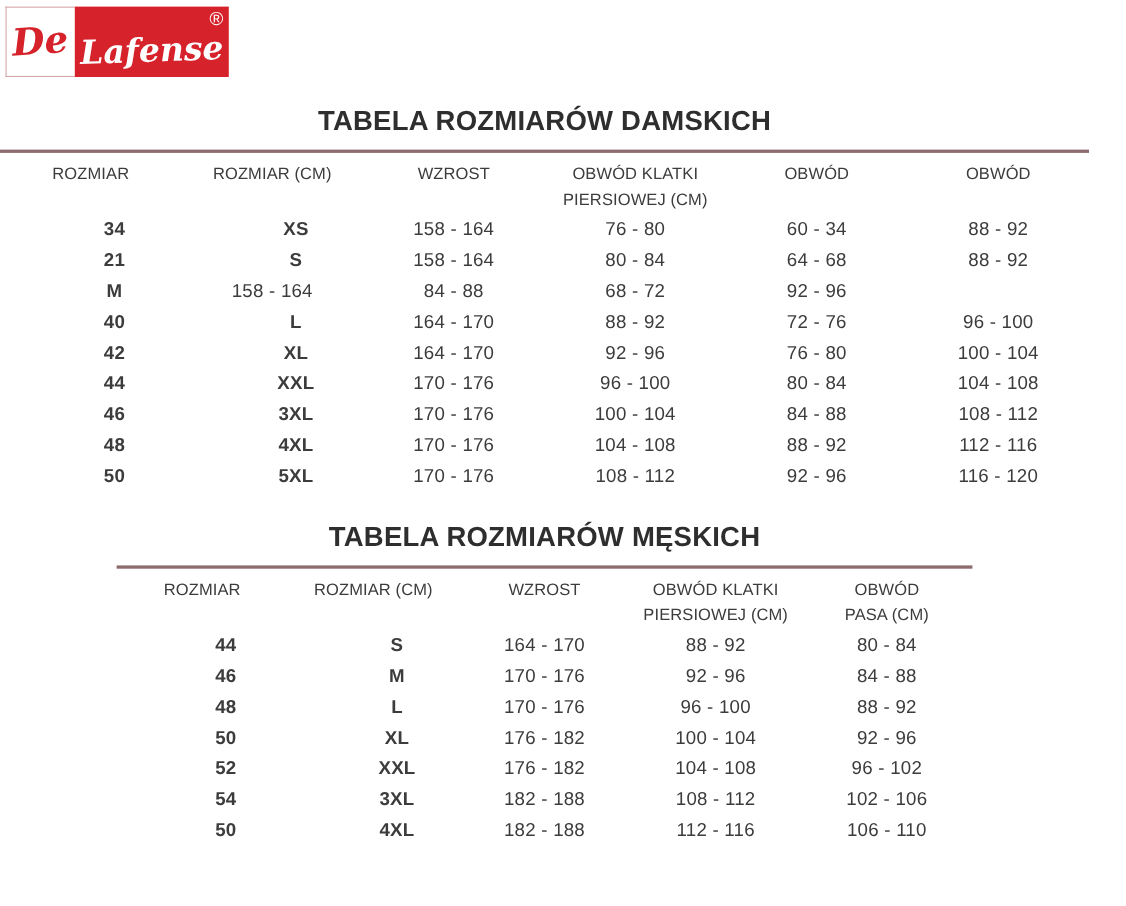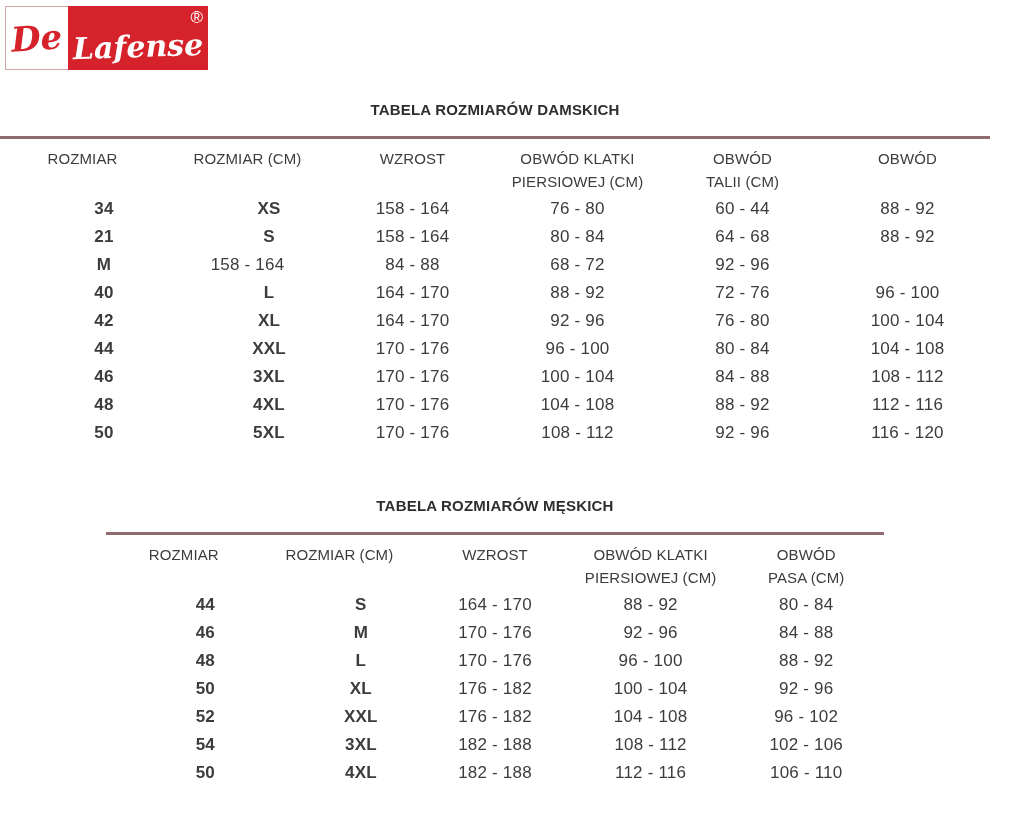"TABELA ROZMIARÓW DAMSKICH" .tbl-title { font-size: 15px -> 25px }
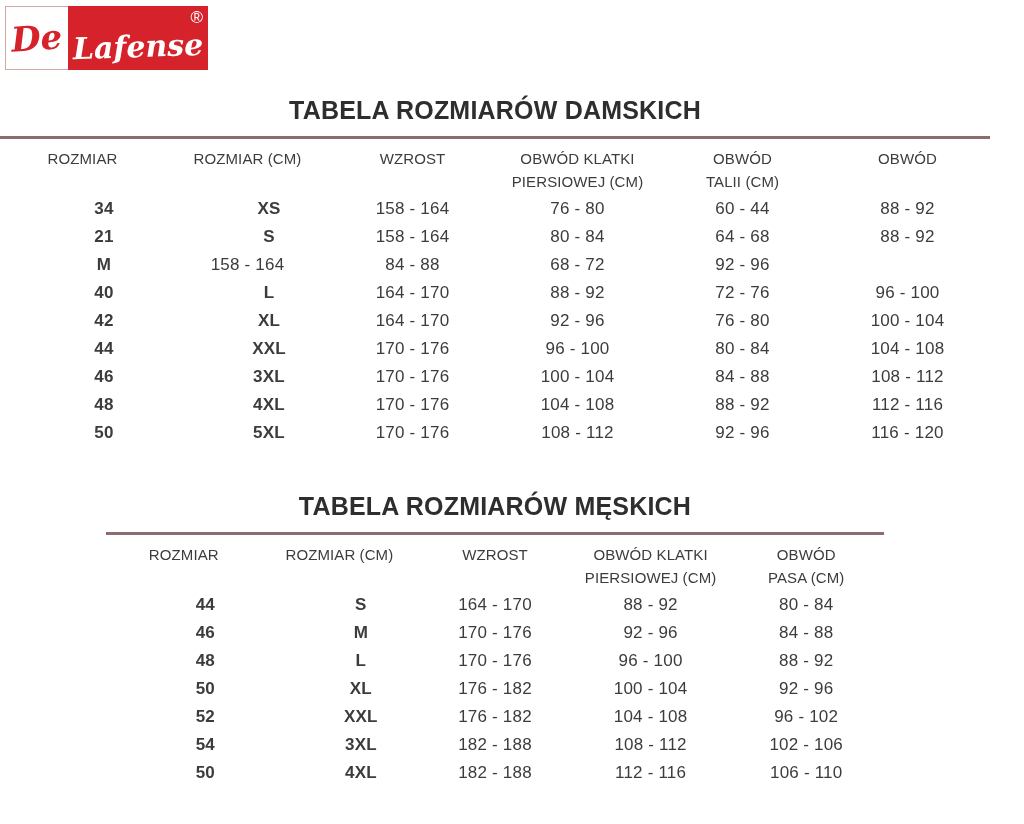"TALII (CM)" div { html: <div>TALII (CM)</div> -> none }
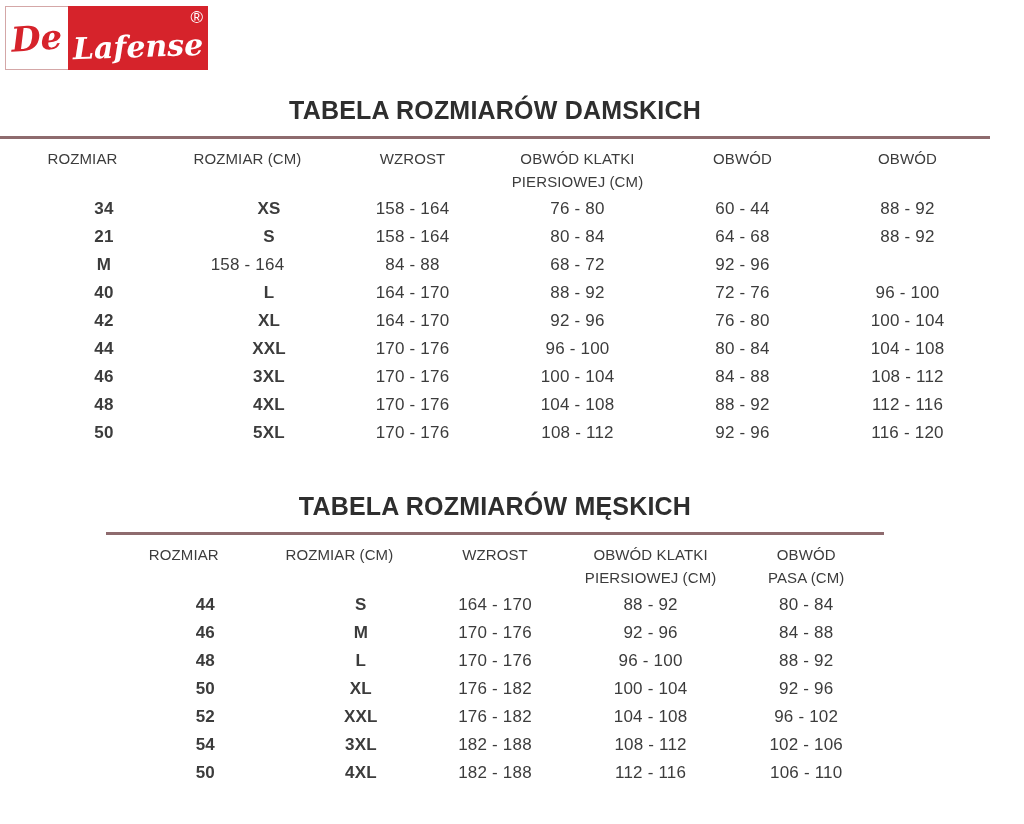"60 - 44" div.tcell { text: 44 -> 34 }
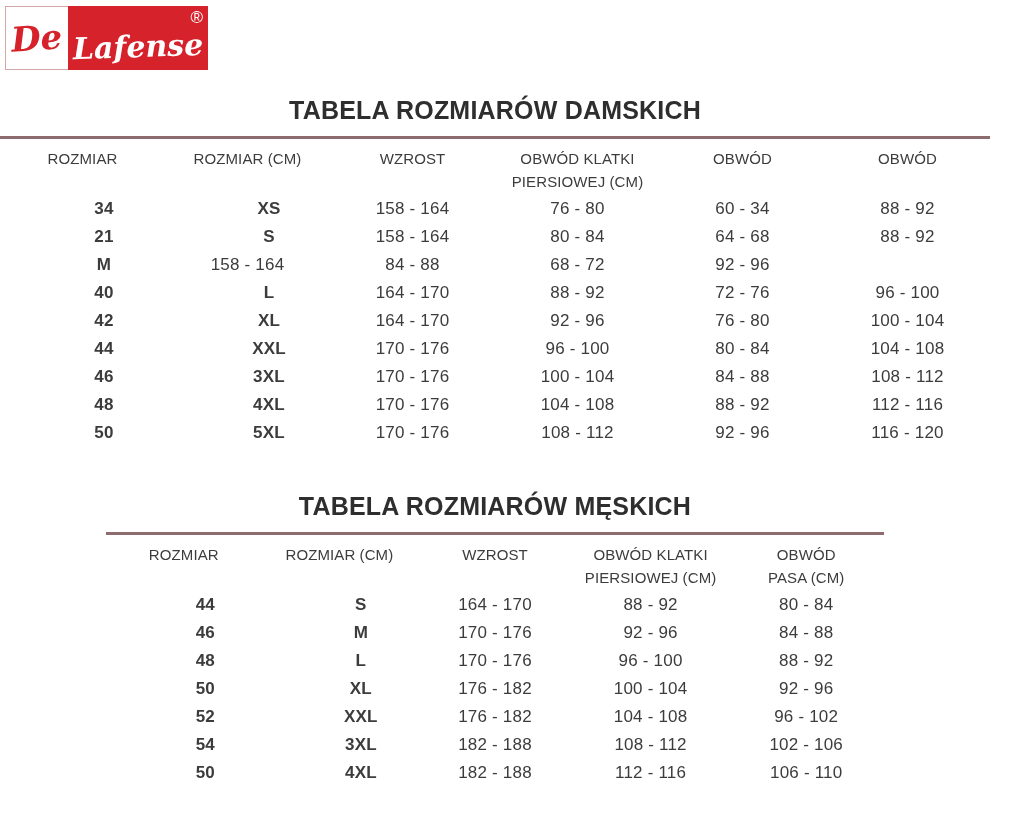"TABELA ROZMIARÓW MĘSKICH" .men-title { margin-top: 48px -> 30px }
